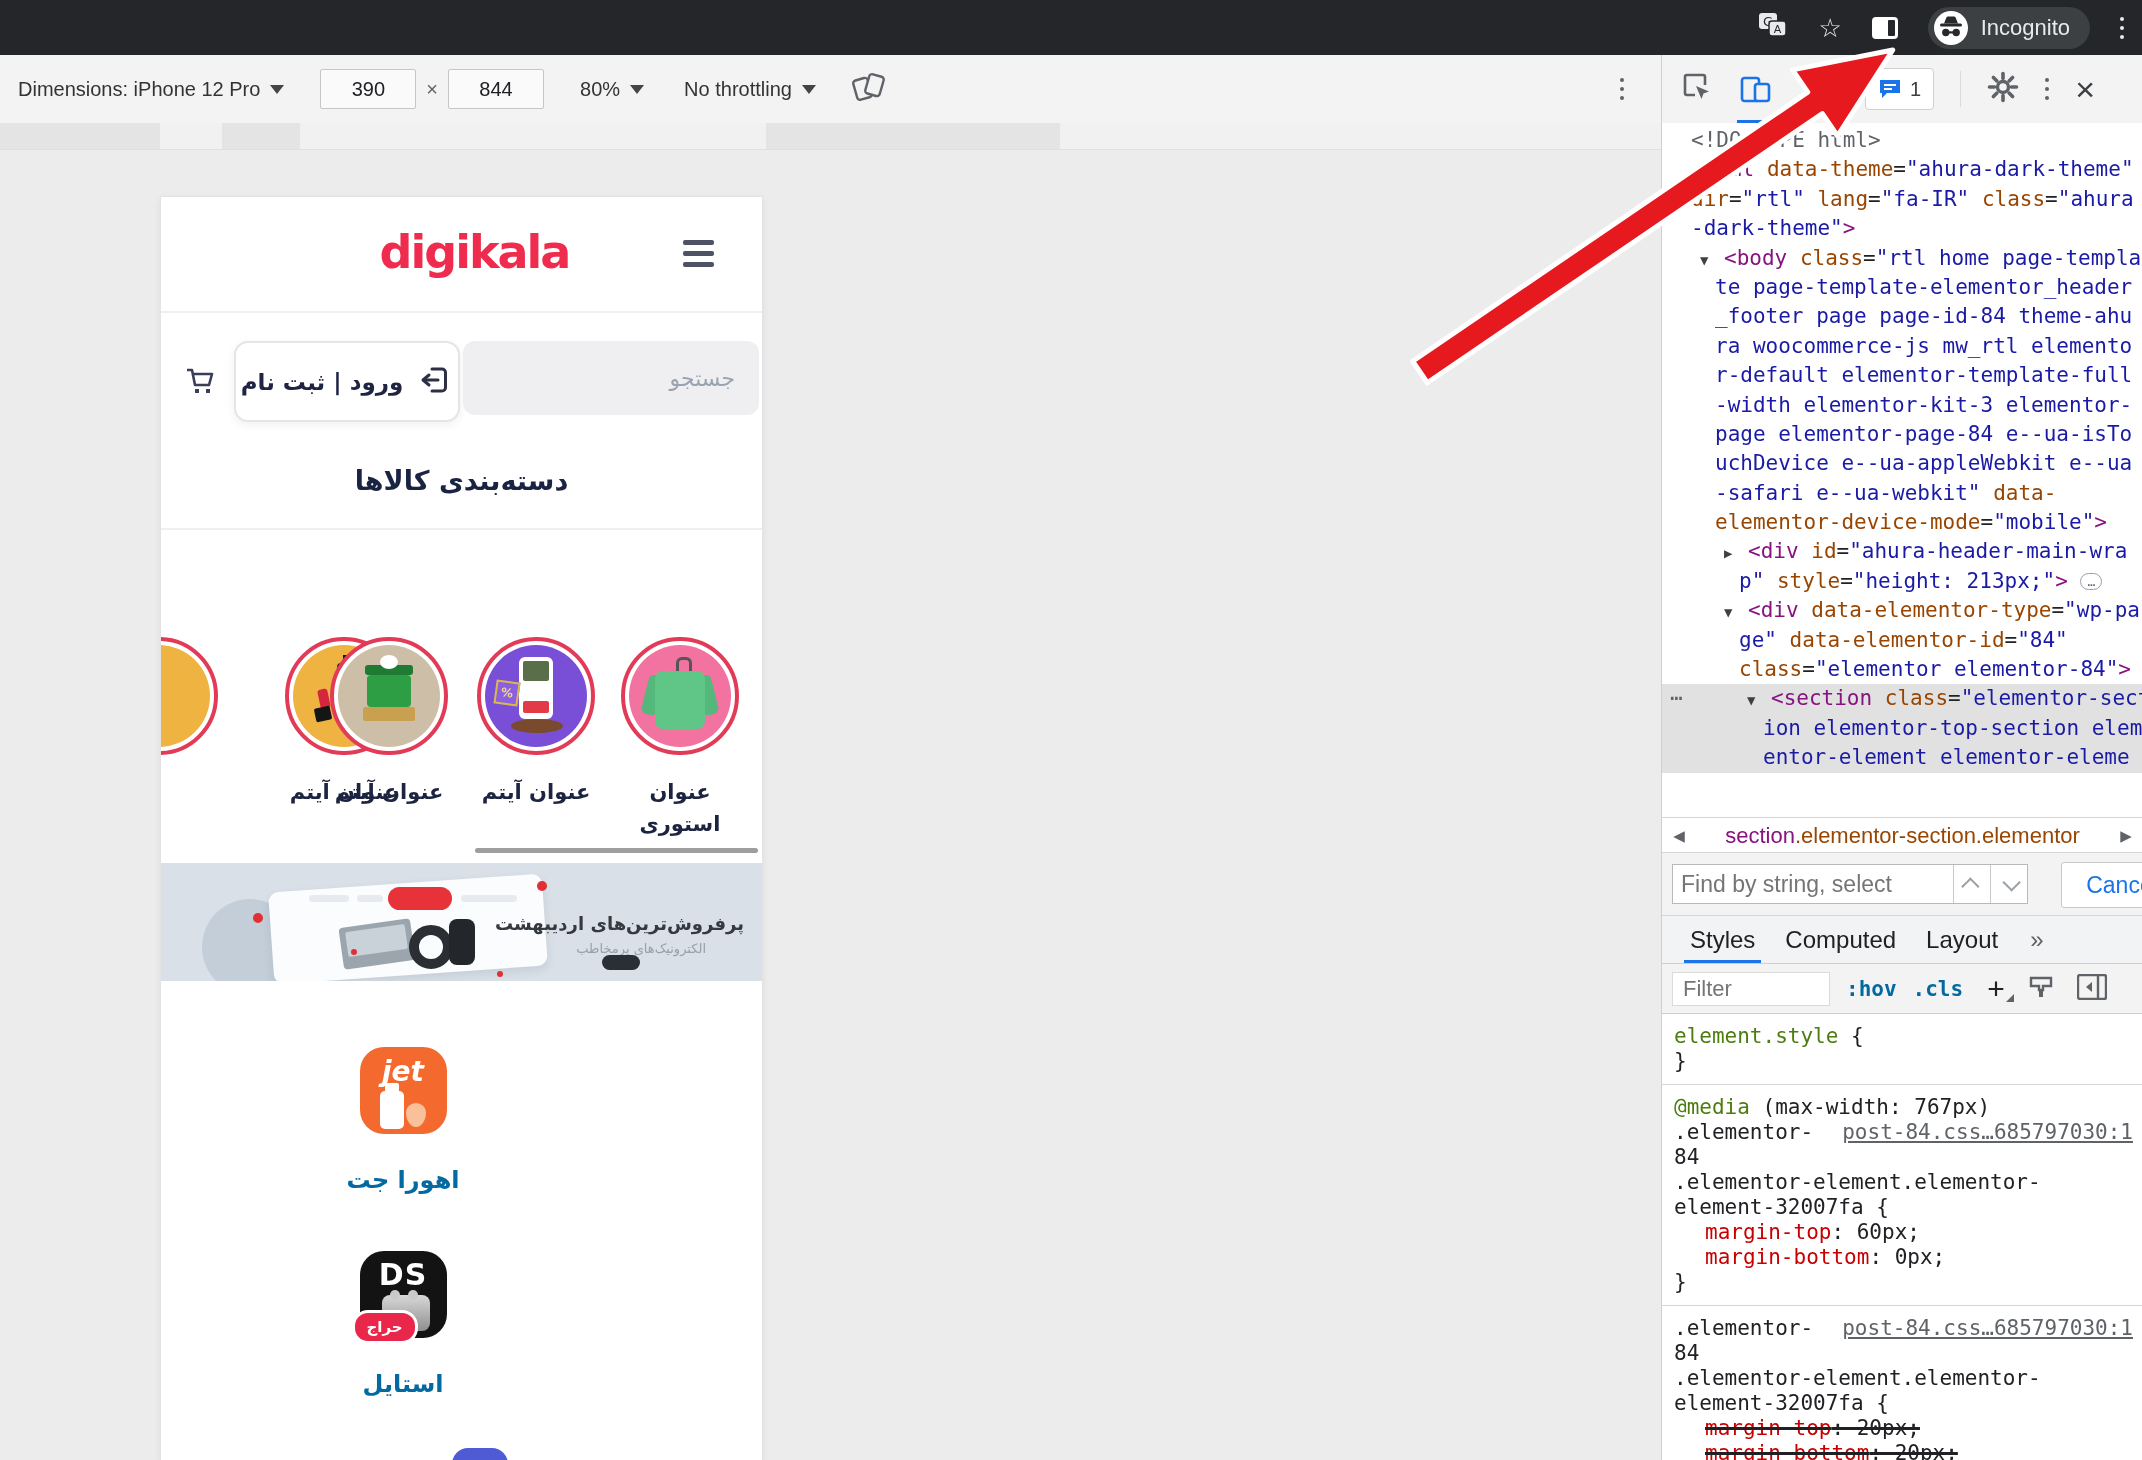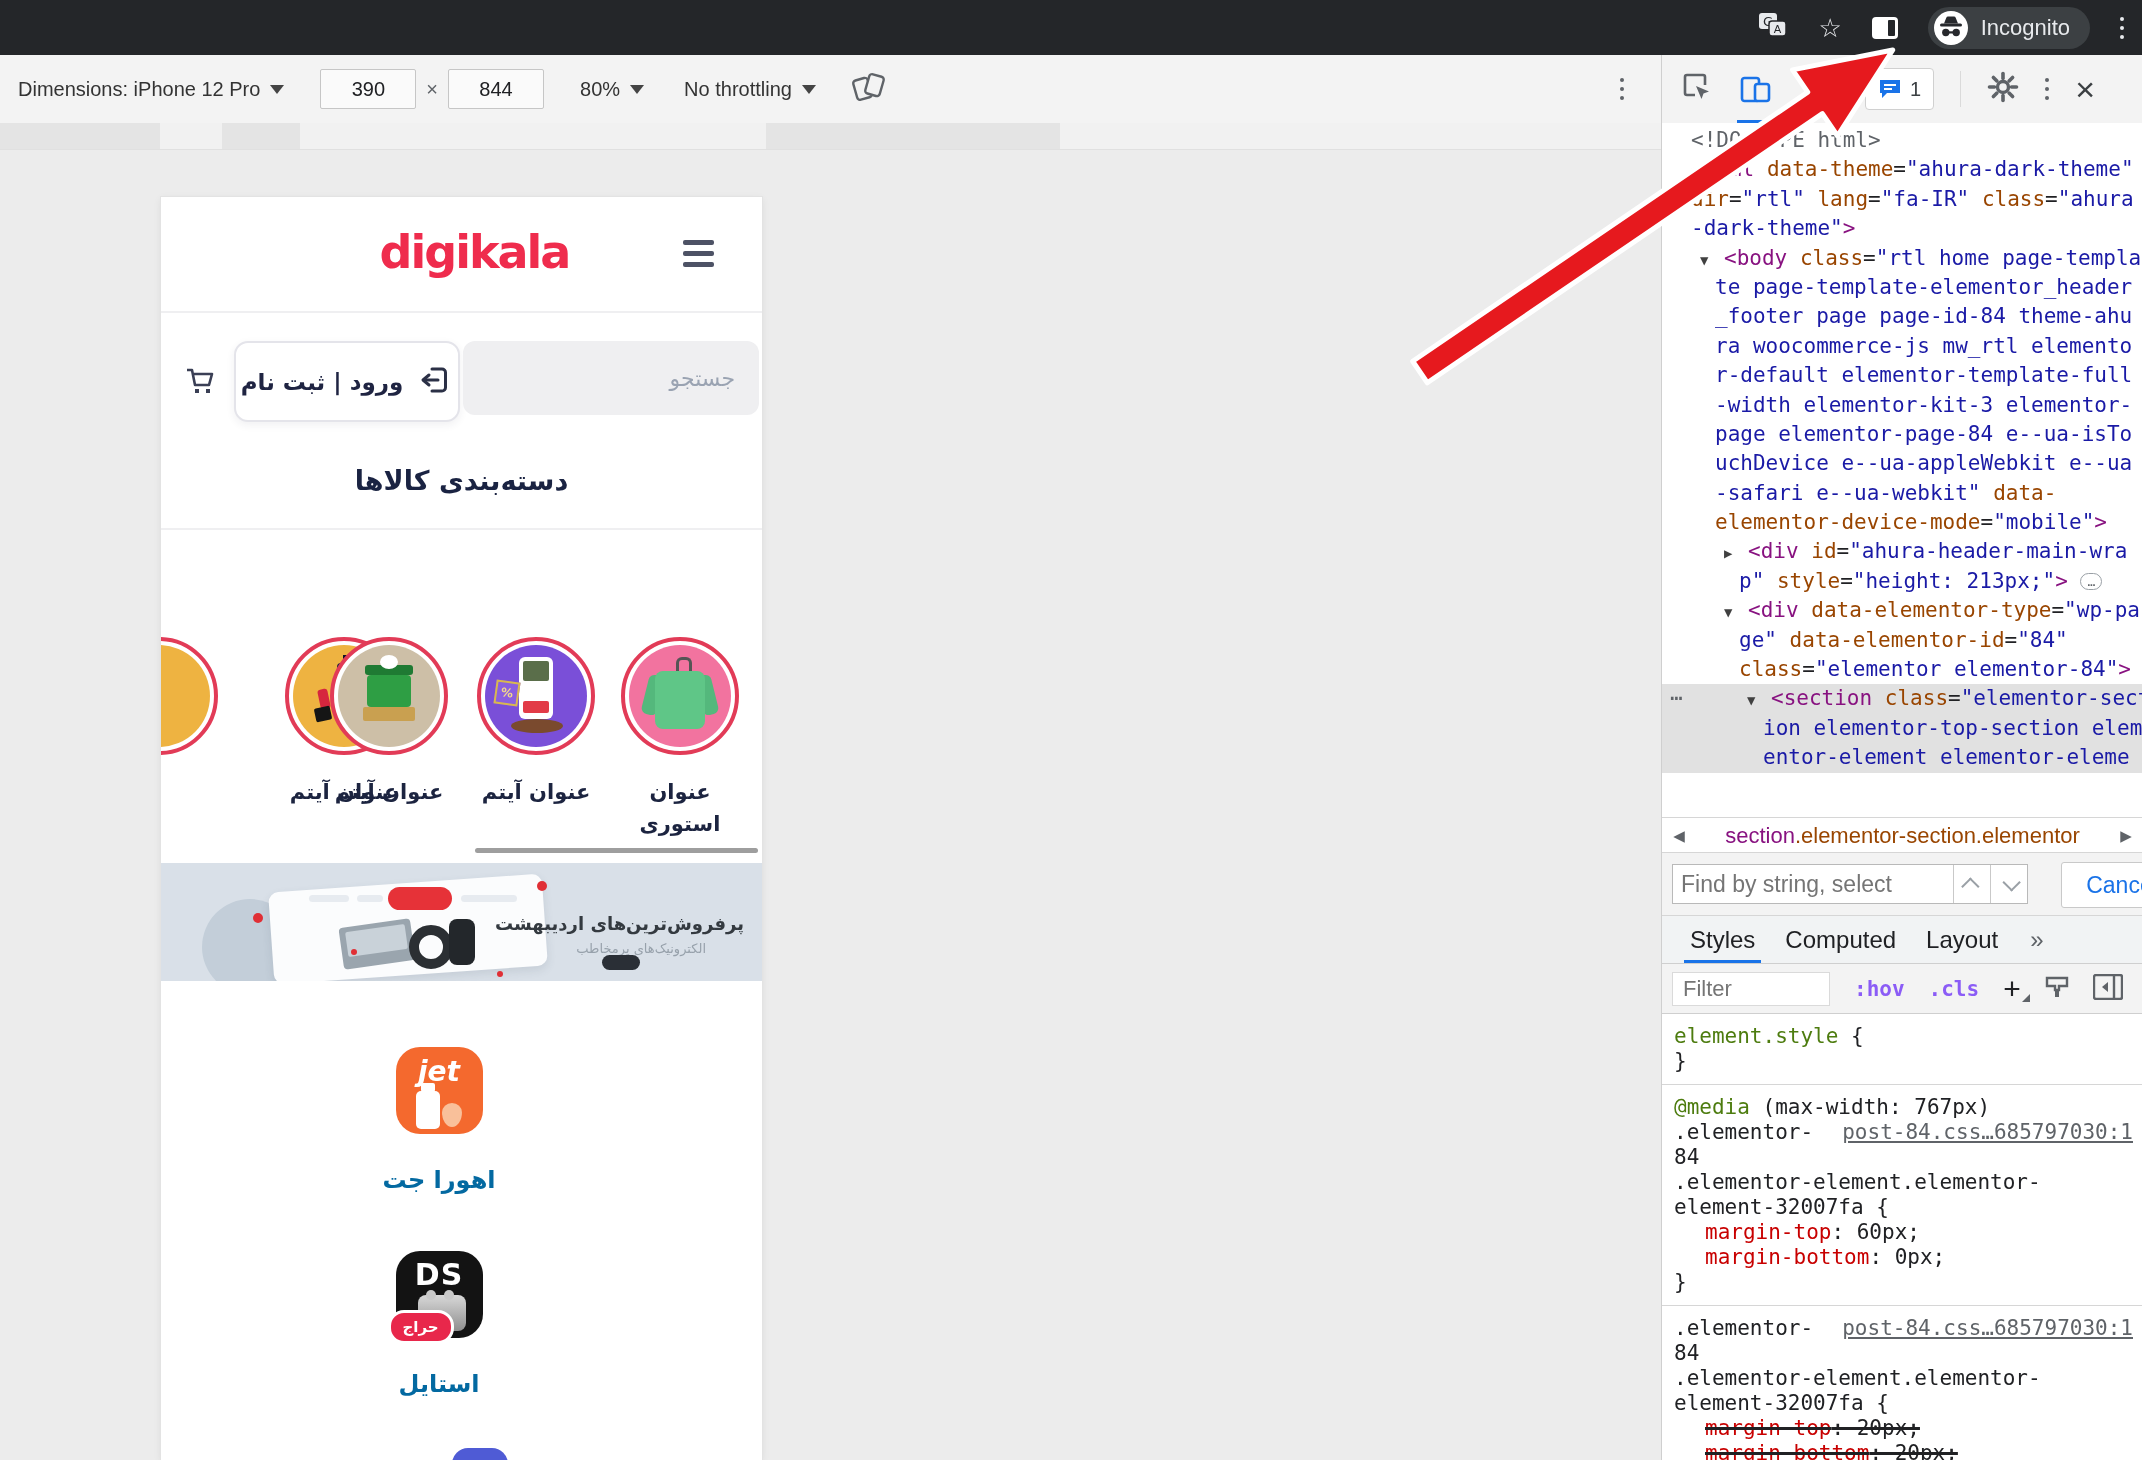":hov" .tb-btn { color: #8b5cf6 -> #0369a1; margin-left: 24px -> 16px }
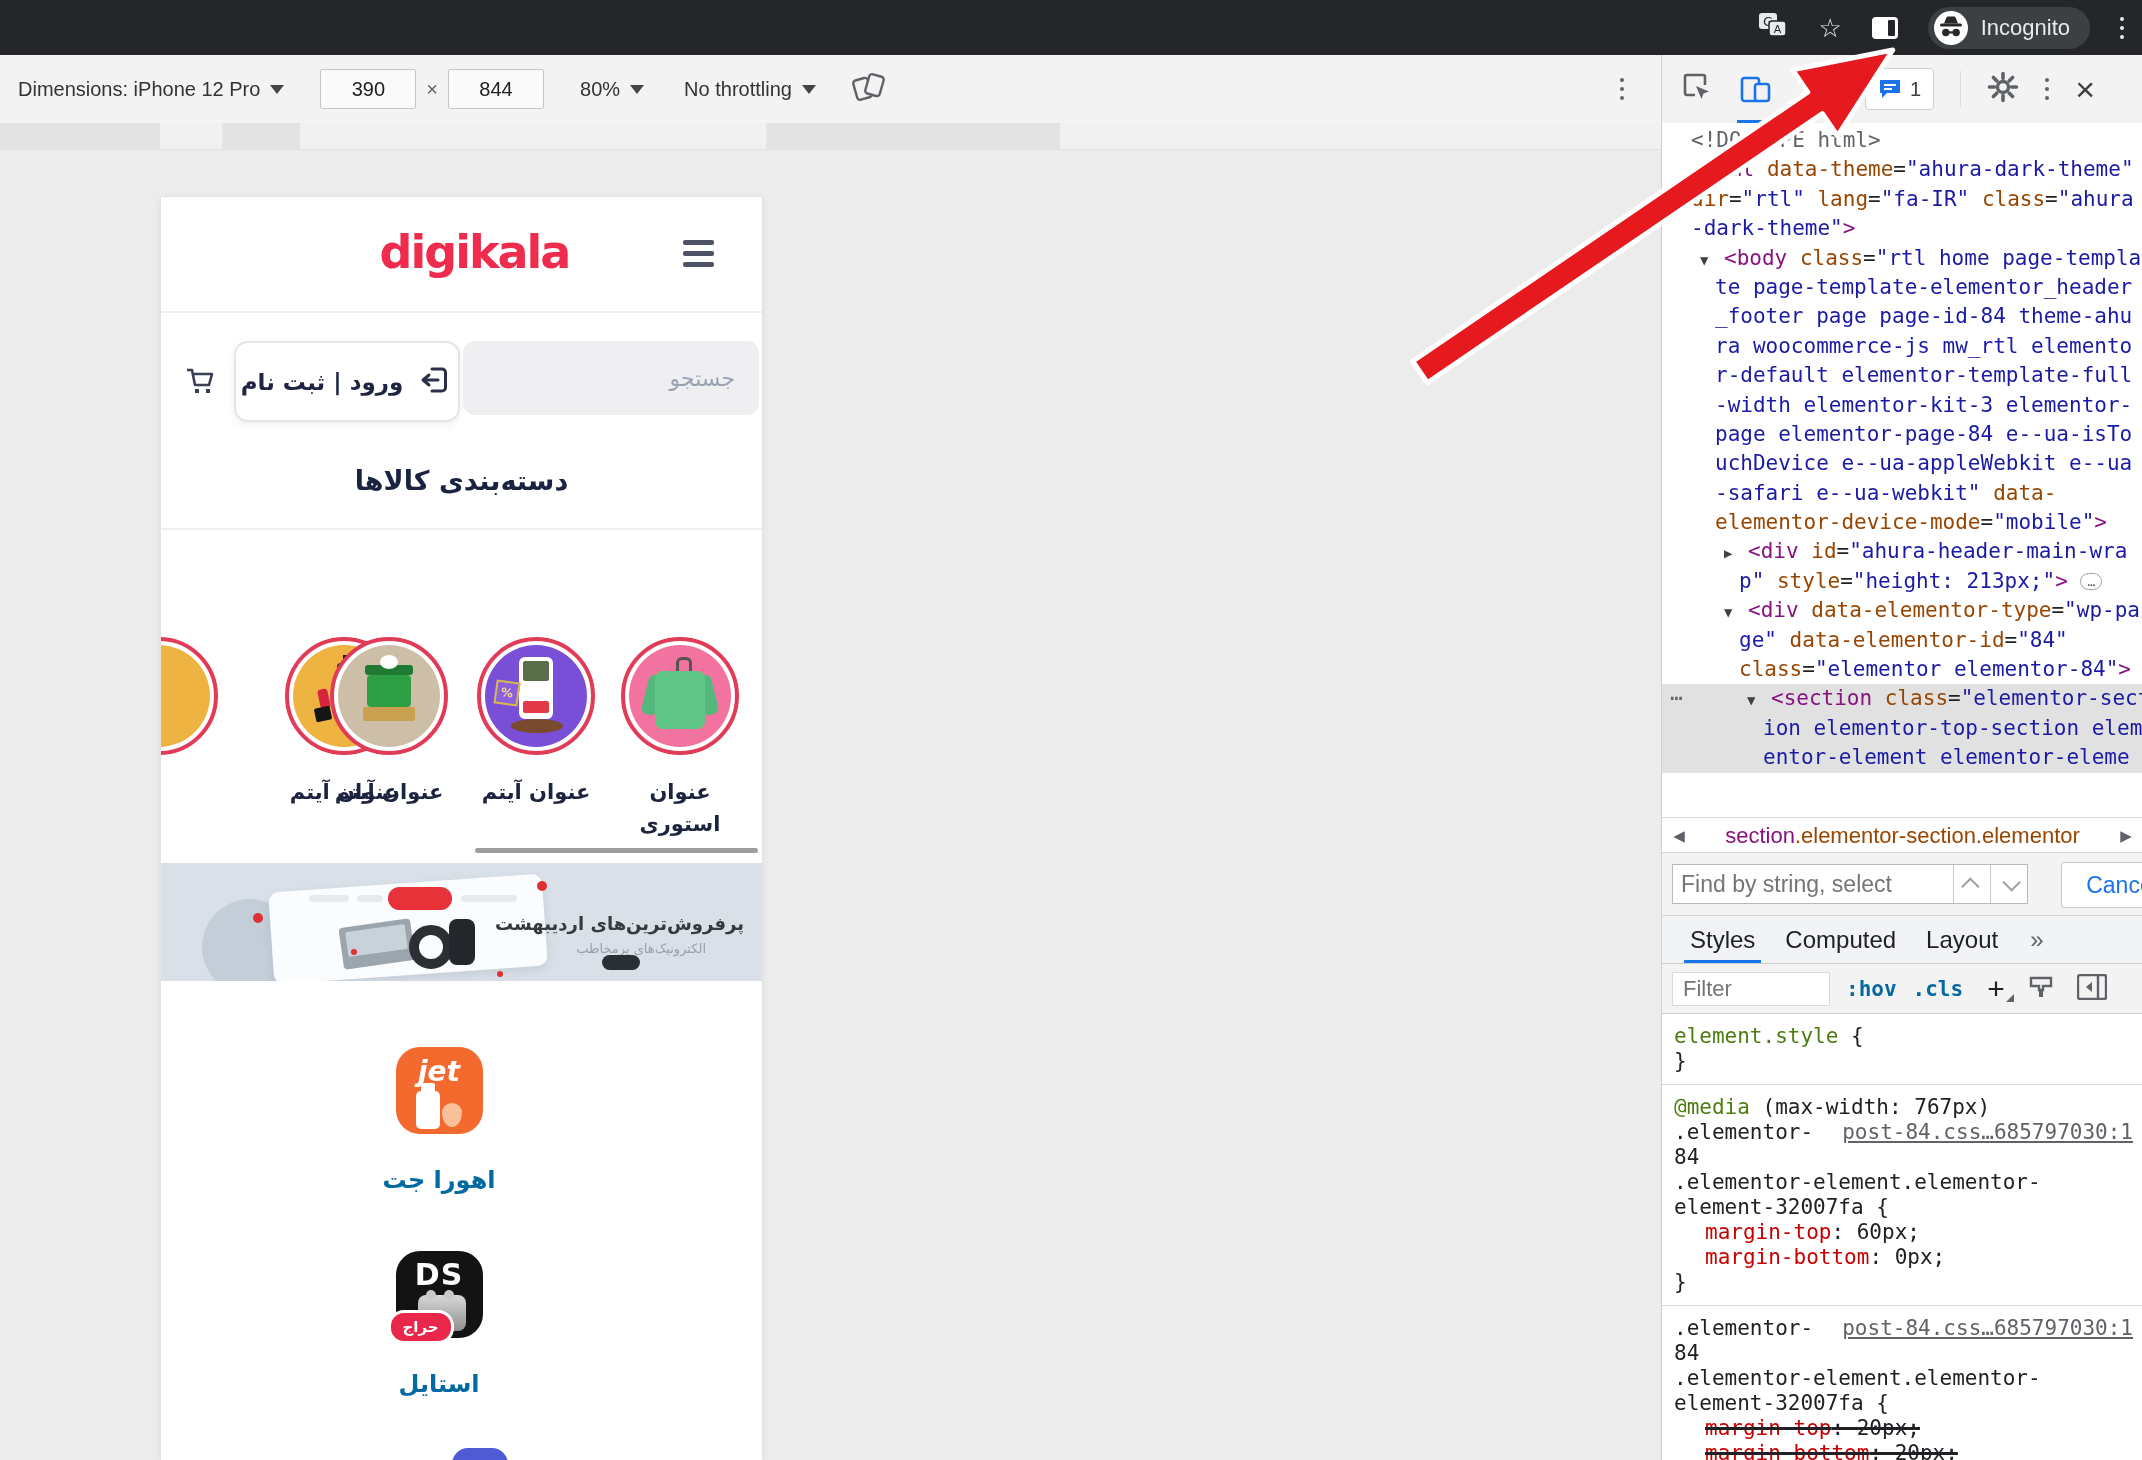"jet" .appblock { margin-left: 36px -> none }
